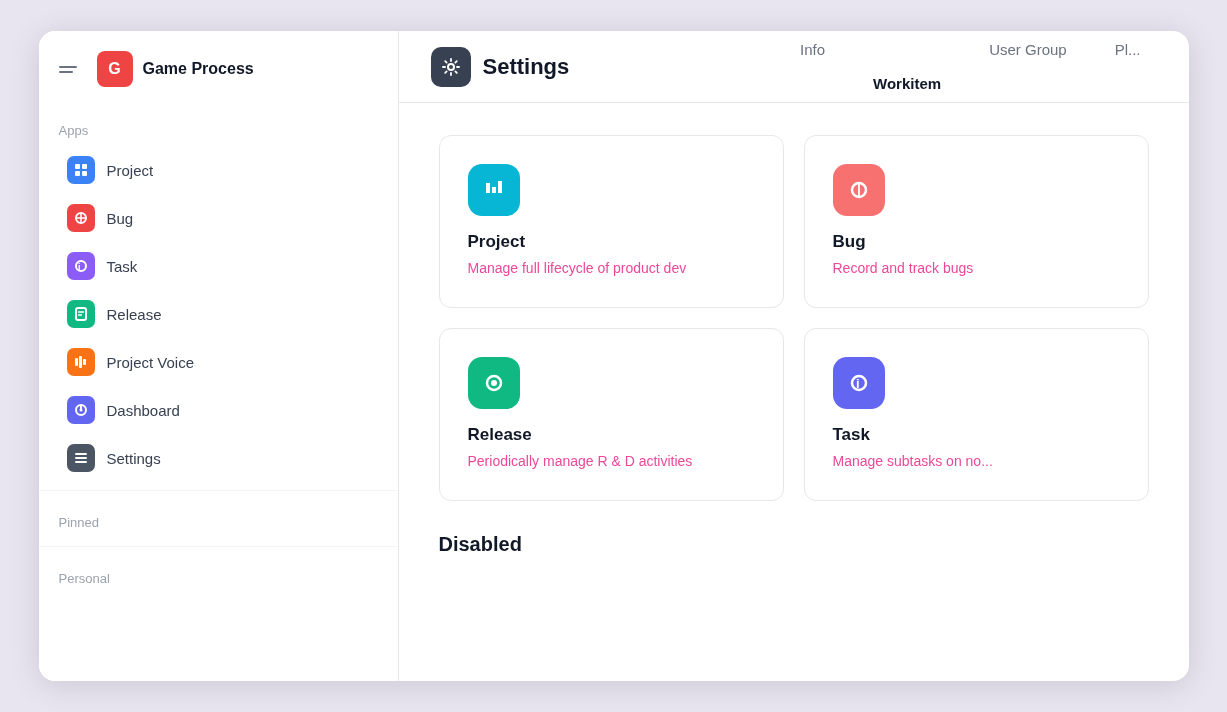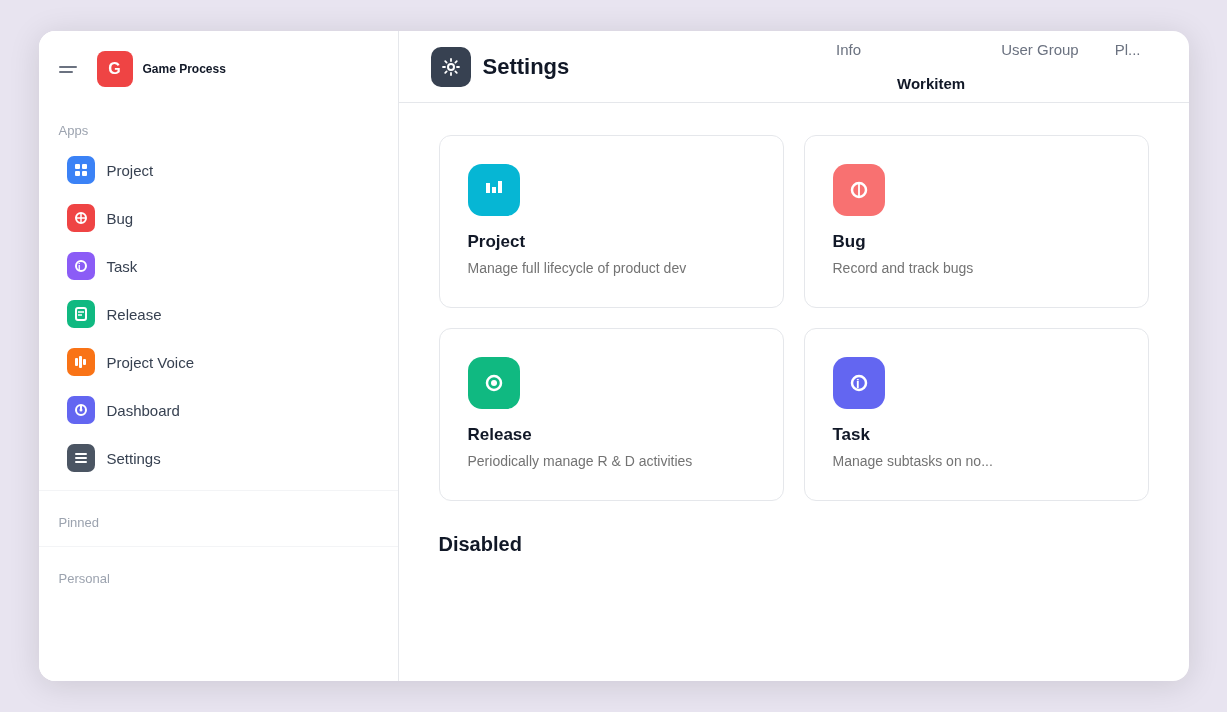"Info" .topbar-tabs { gap: 4px -> 16px }
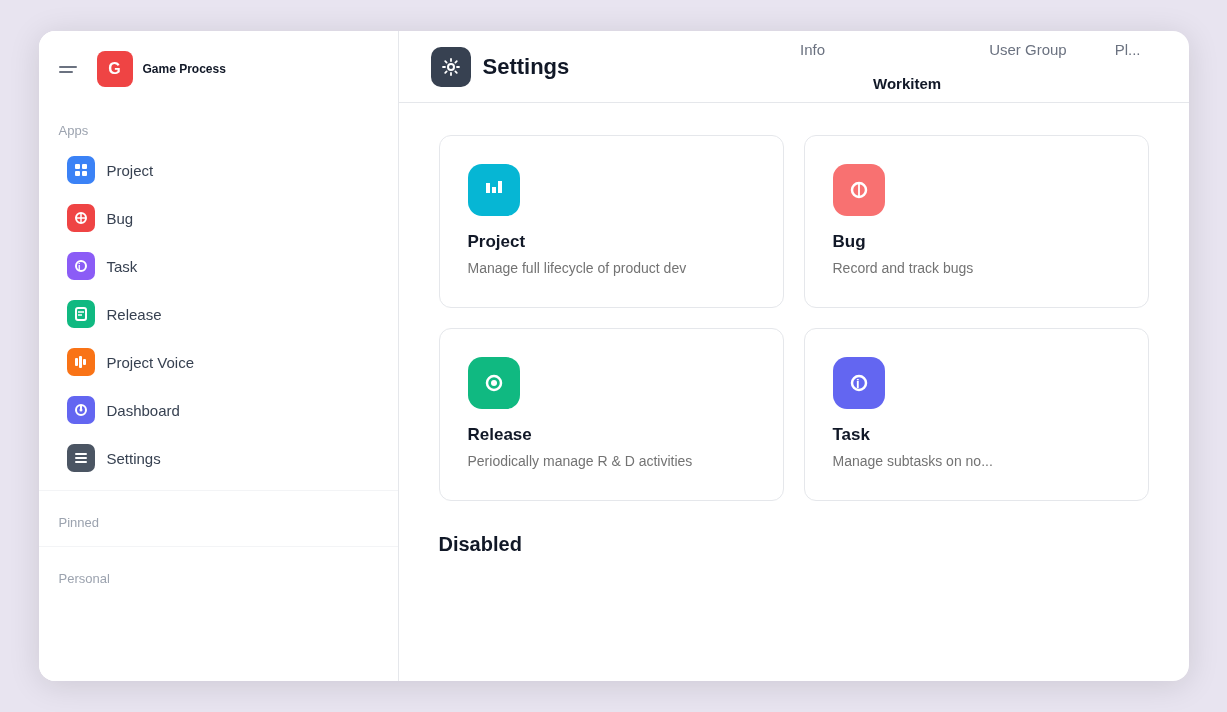"Game Process" .workspace-name { font-size: 12px -> 16px }
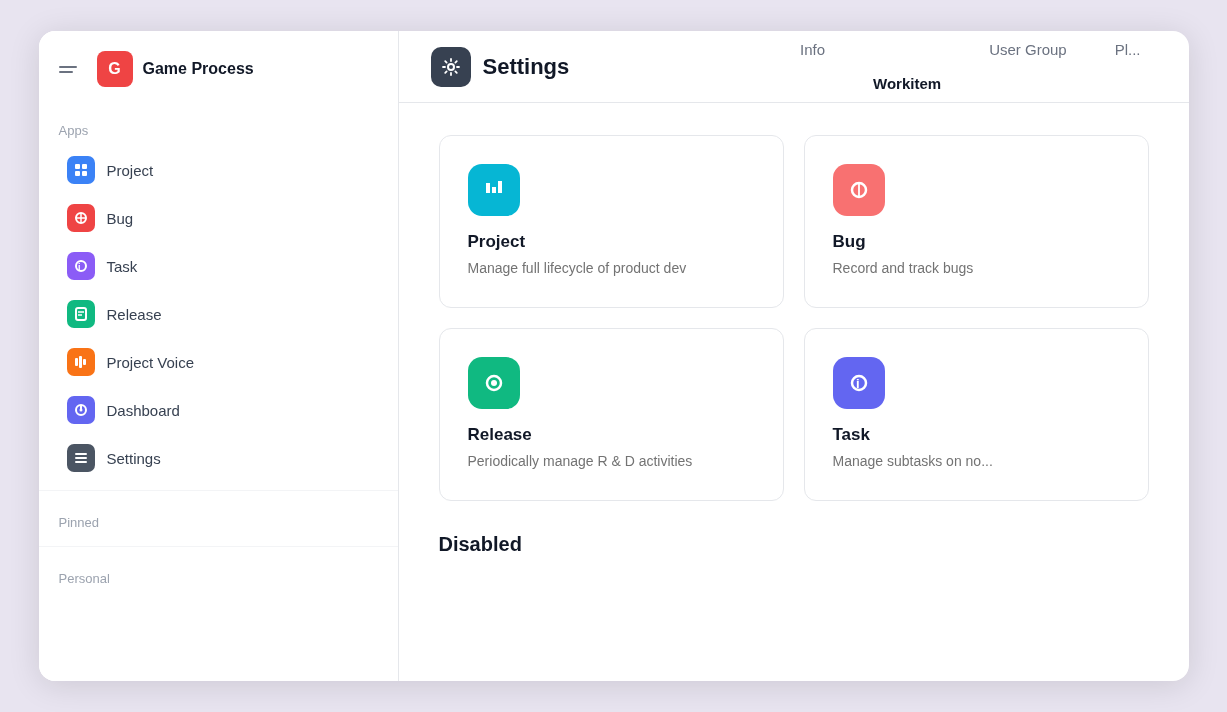"Manage full lifecycle of product" .card-desc { color: #737373 -> #ec4899 }
